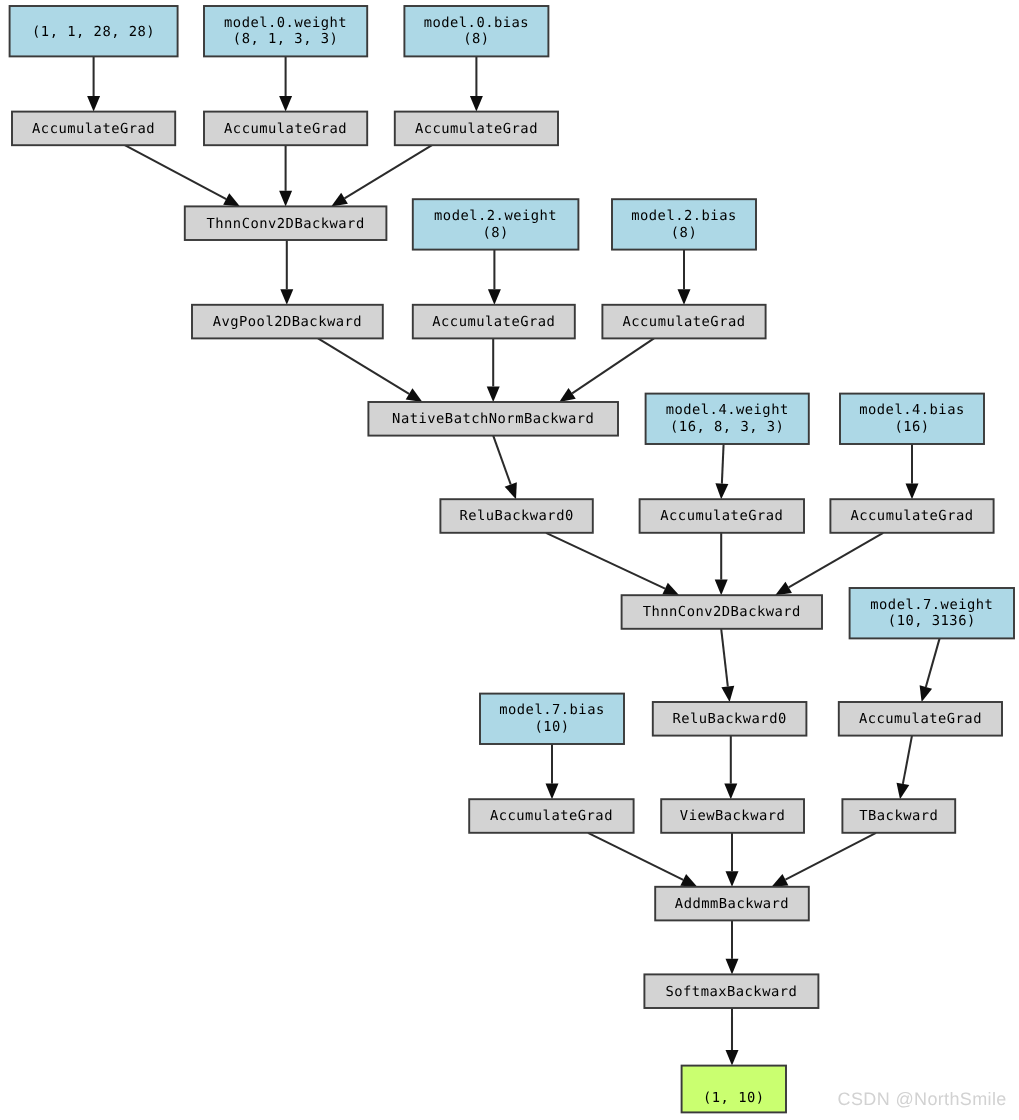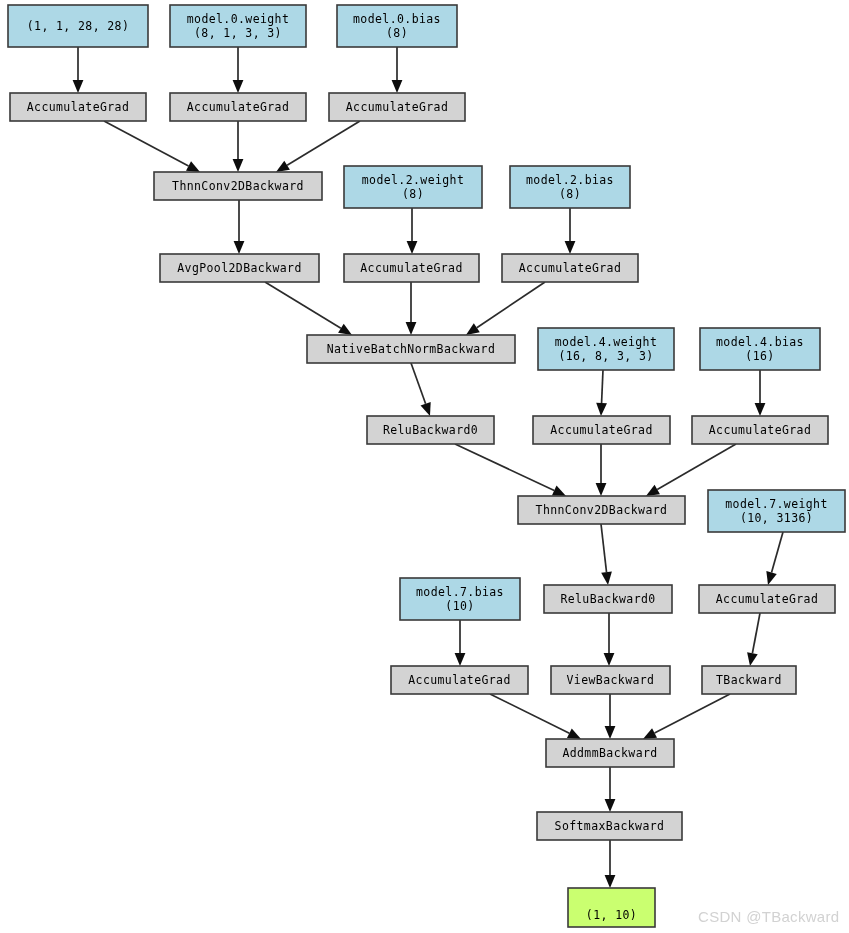"CSDN @TBackward" div.watermark { text: @TBackward -> @NorthSmile }
